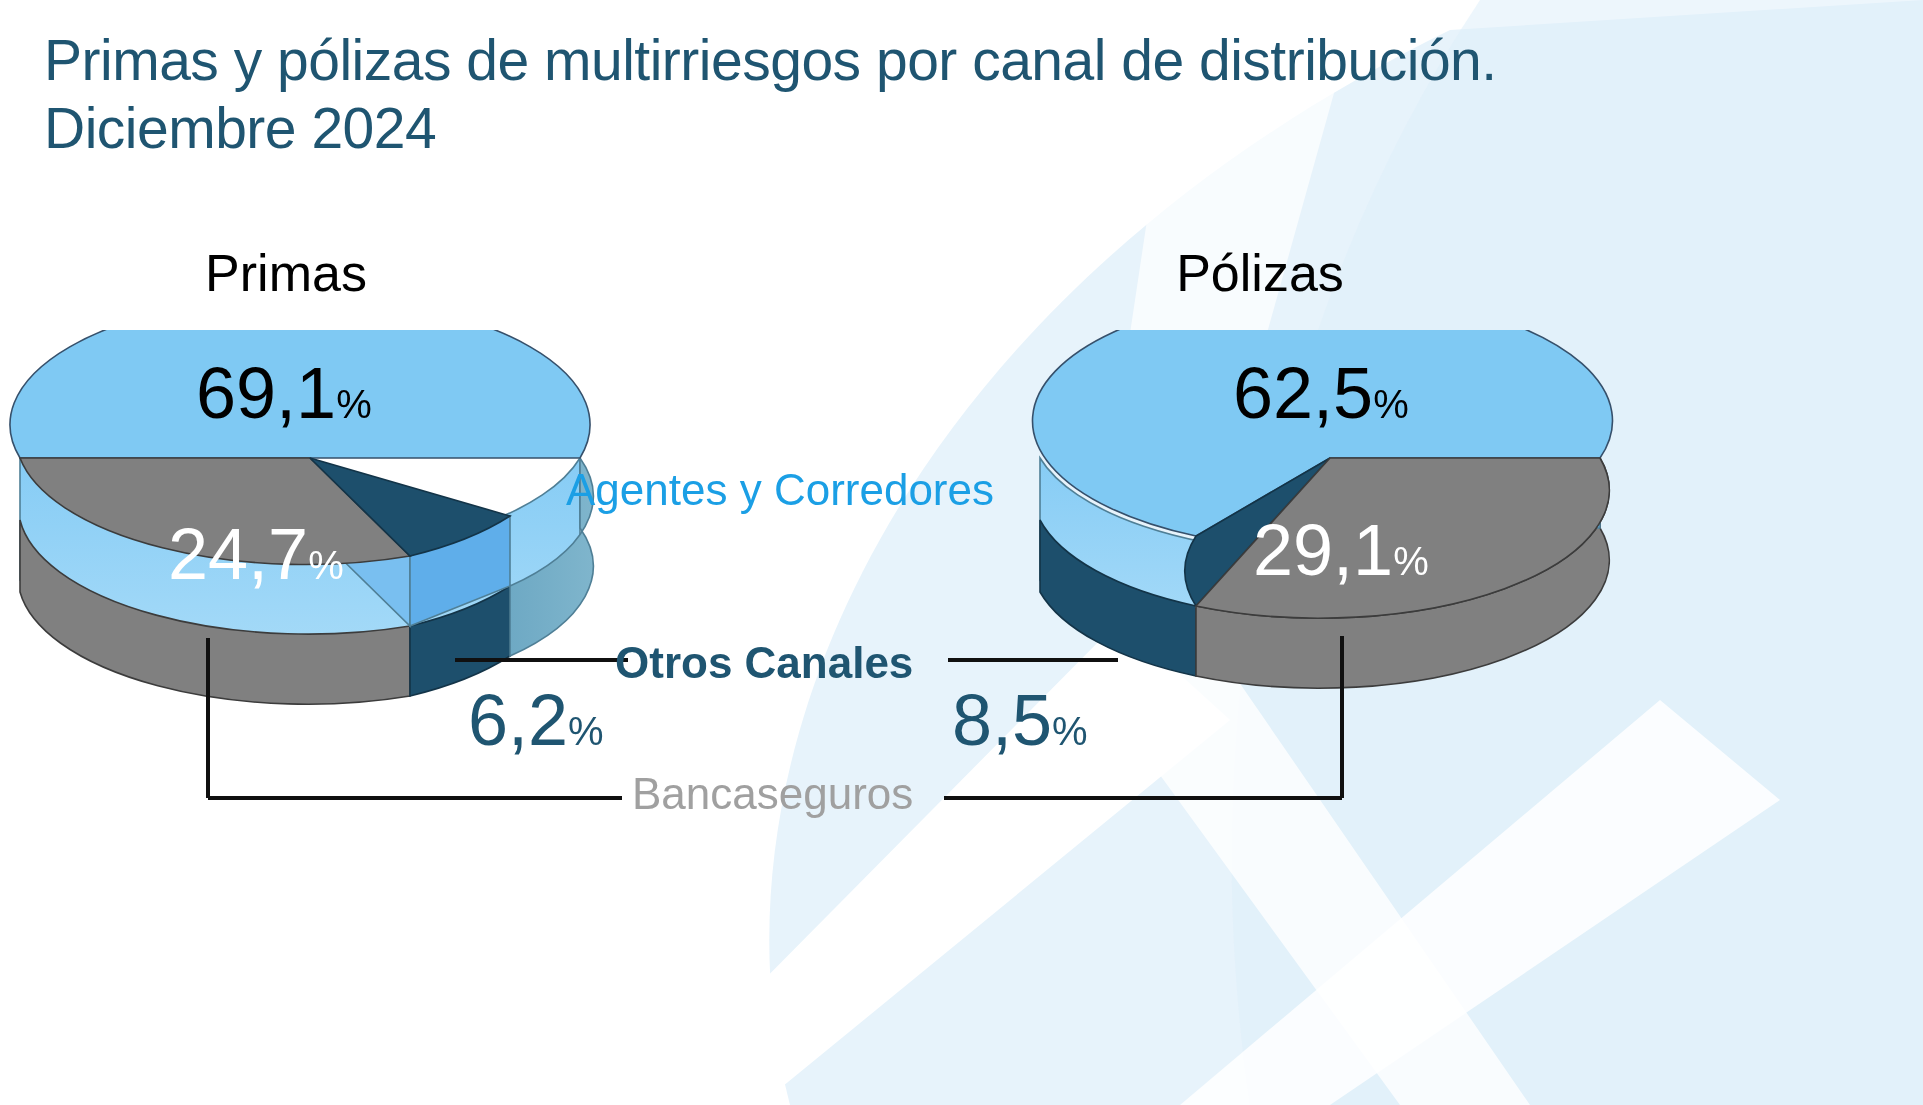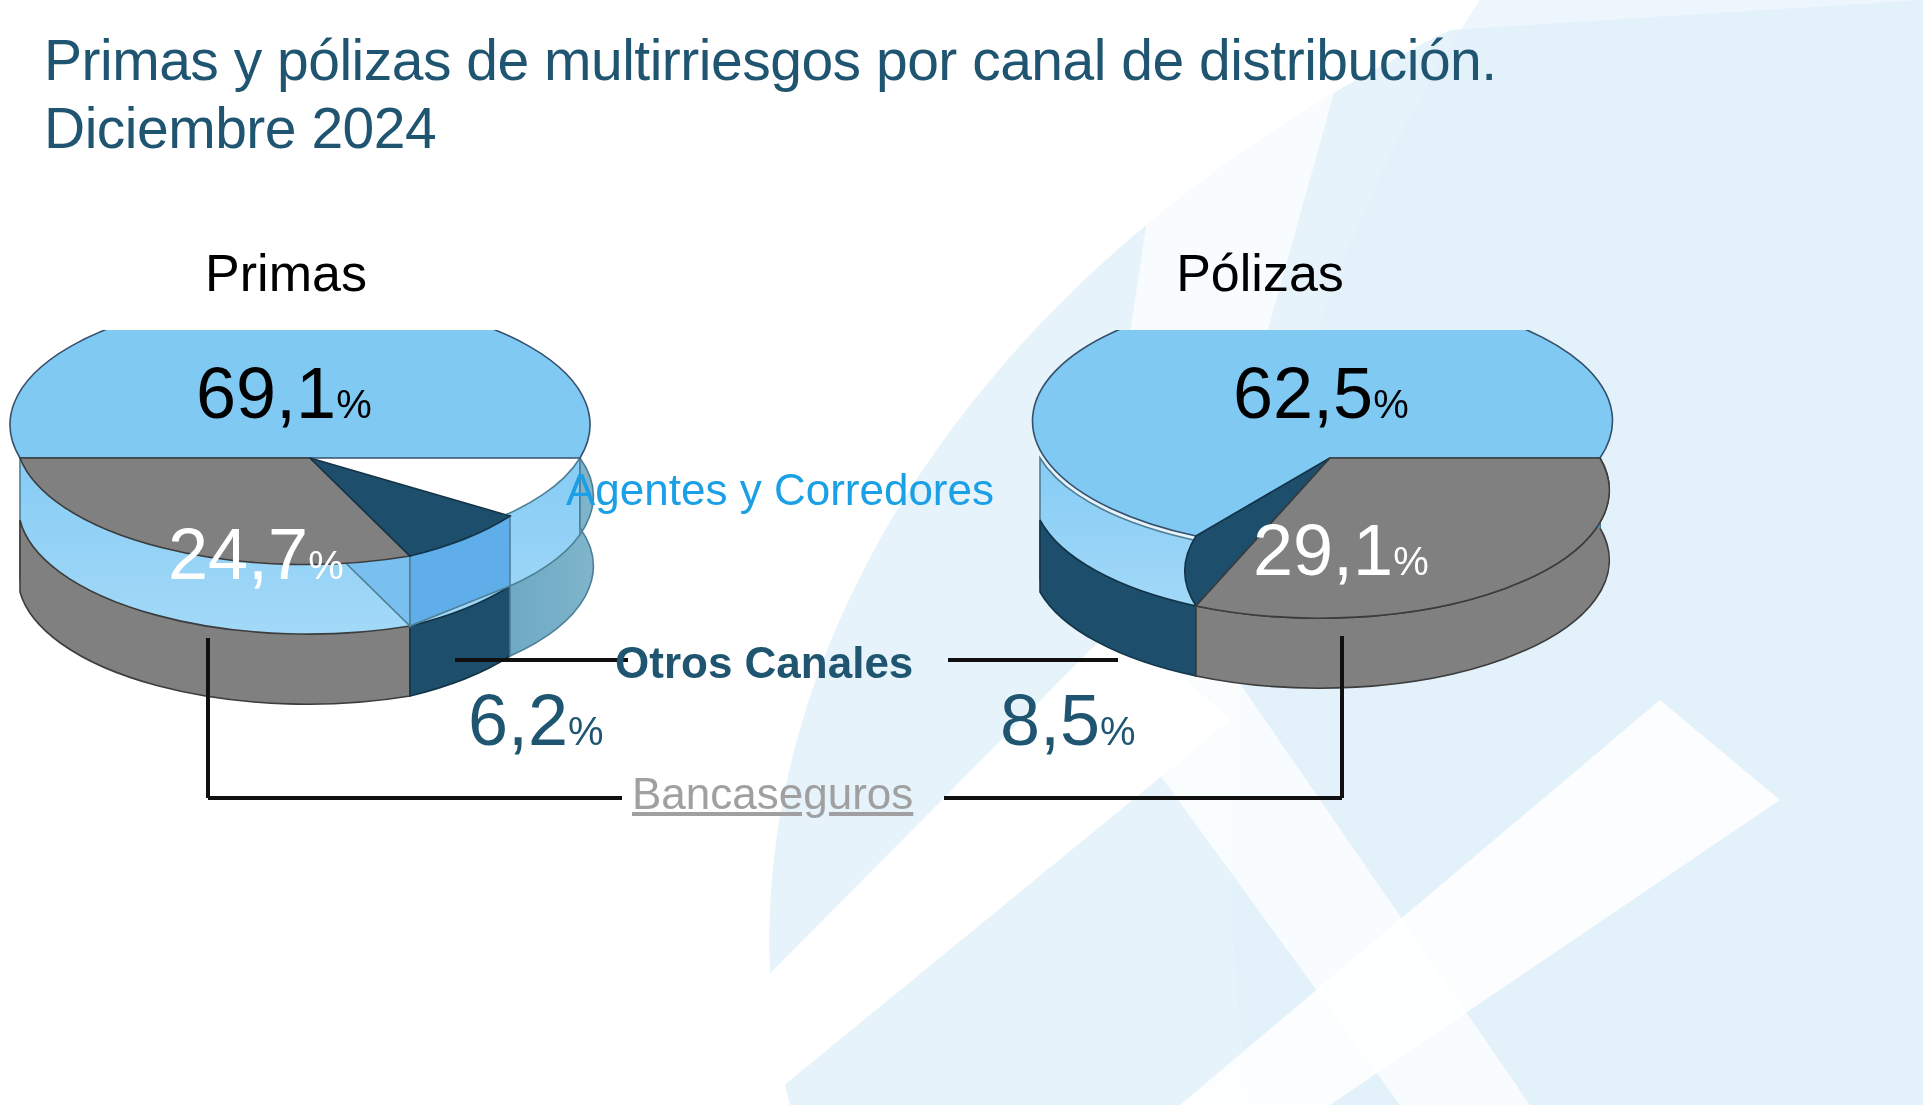"8,5%" #pct-polizas-otros { left: 1000px -> 952px }
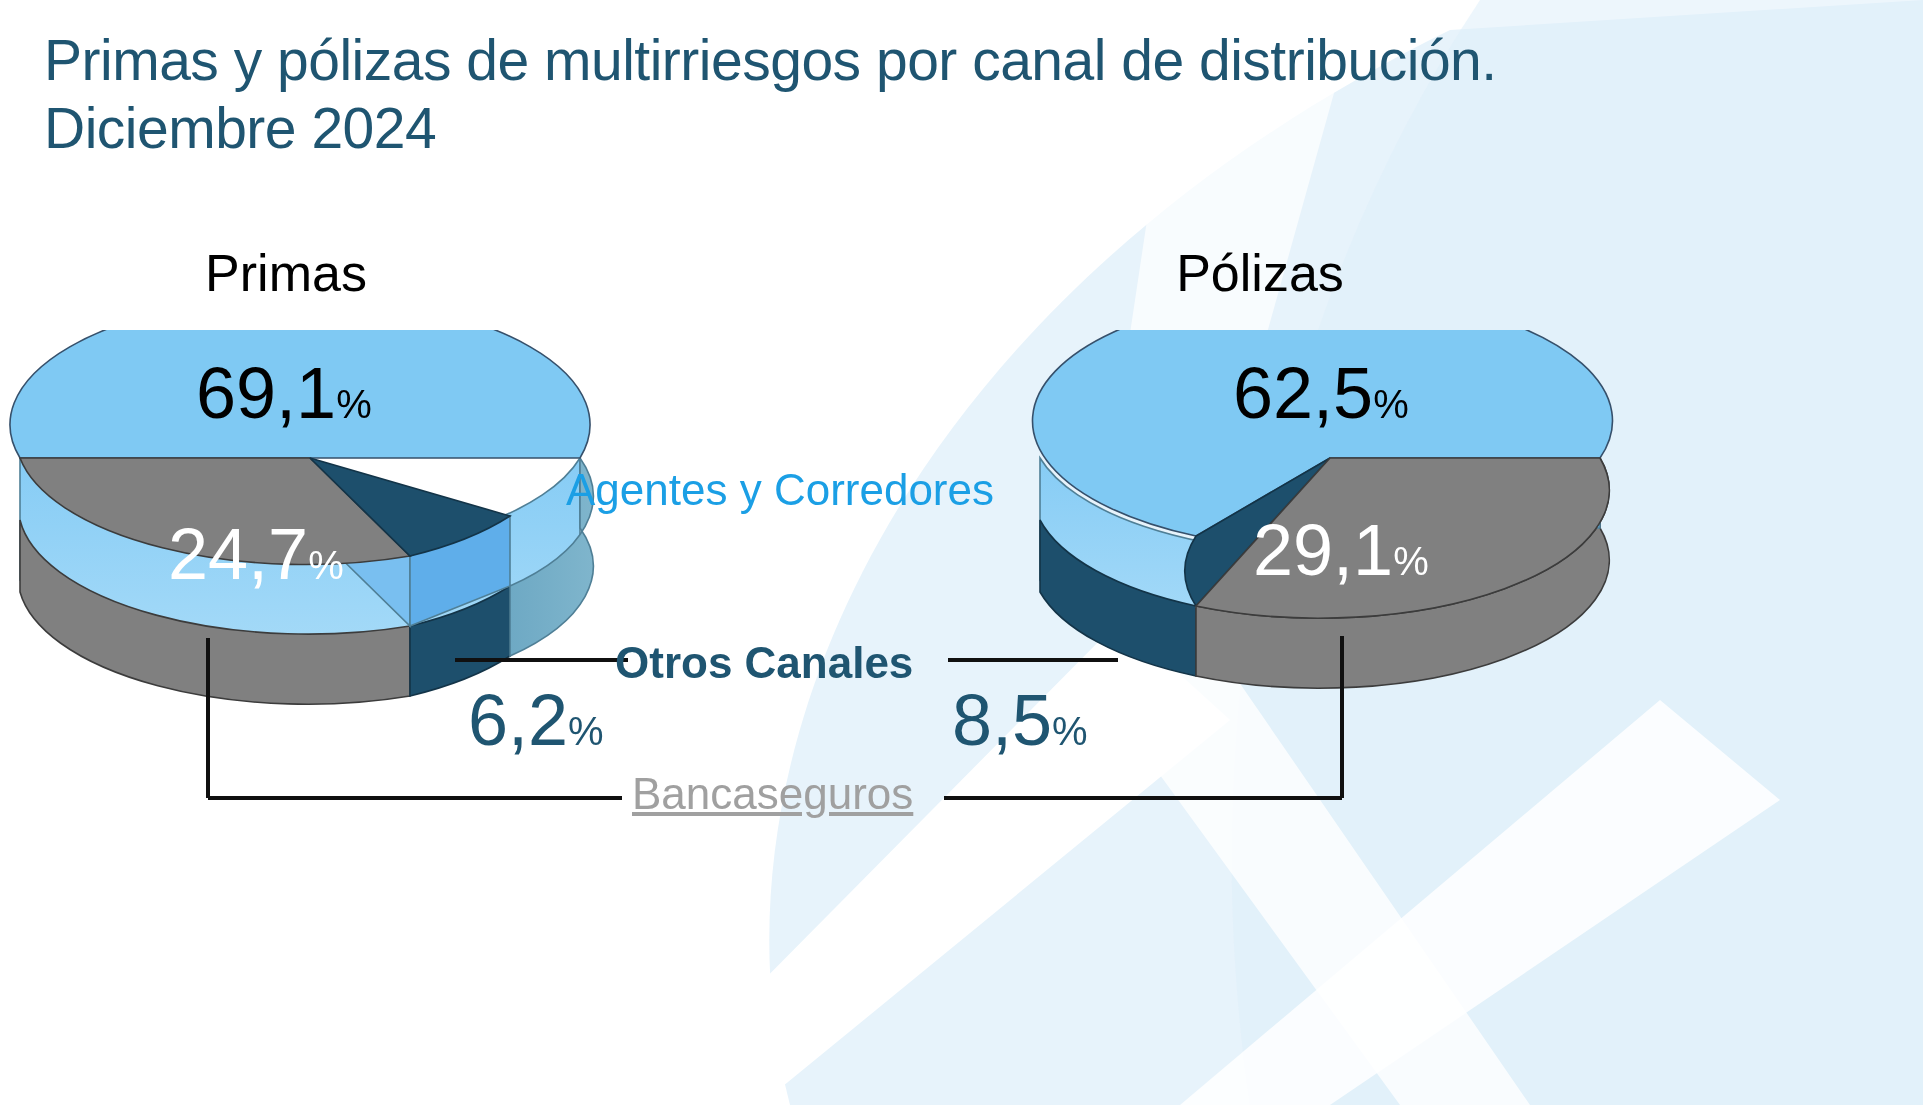"Bancaseguros" #label-banca { text-decoration: underline -> none }
